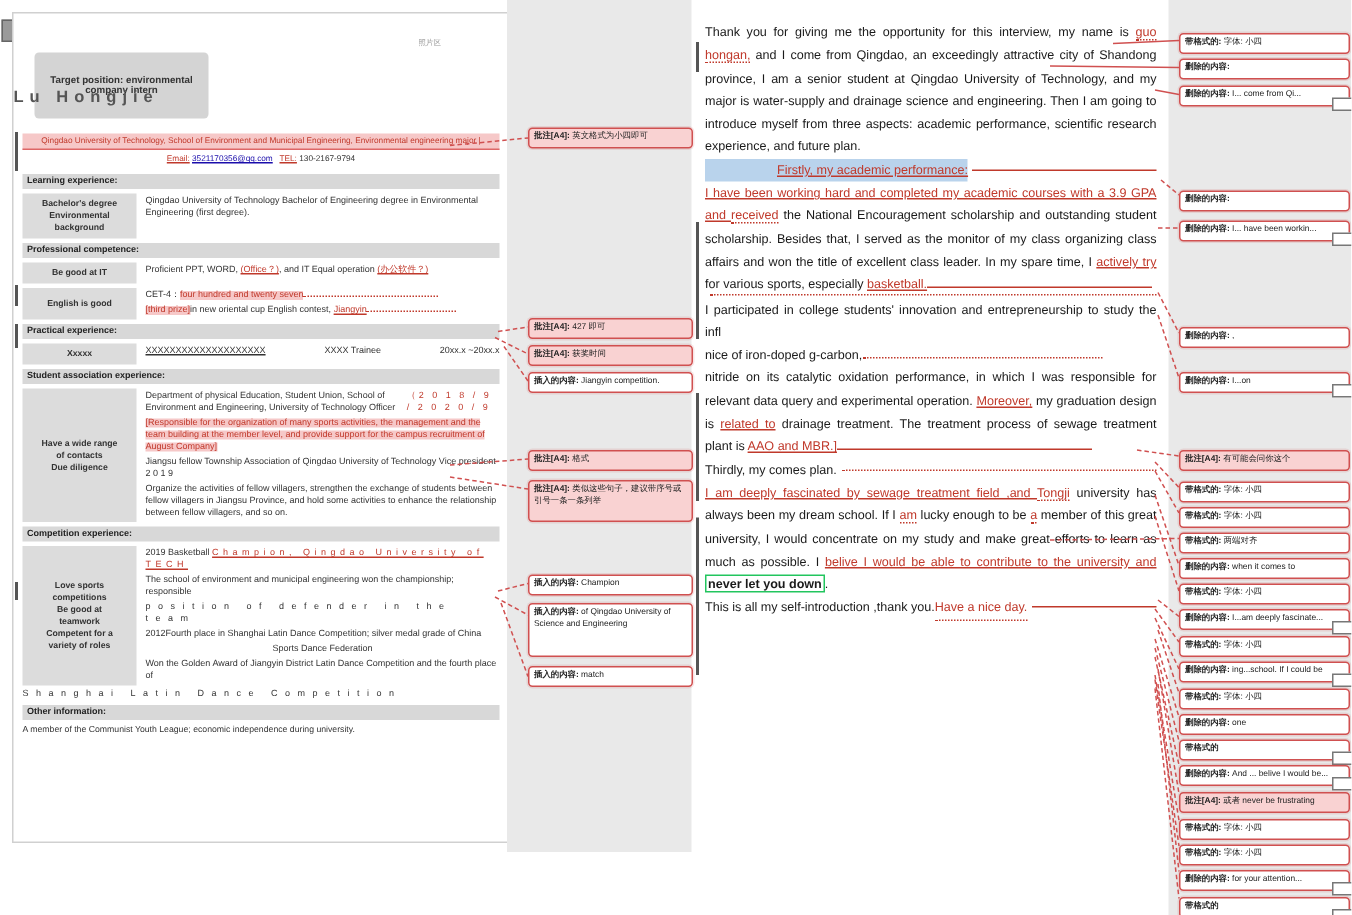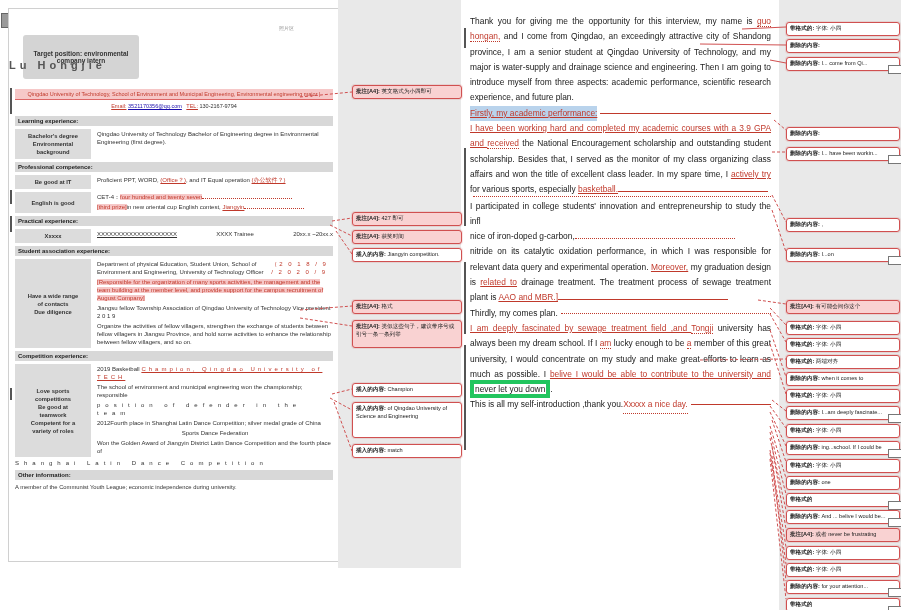"Firstly, my academic performance:" .bluehl { padding-left: none -> 48px }
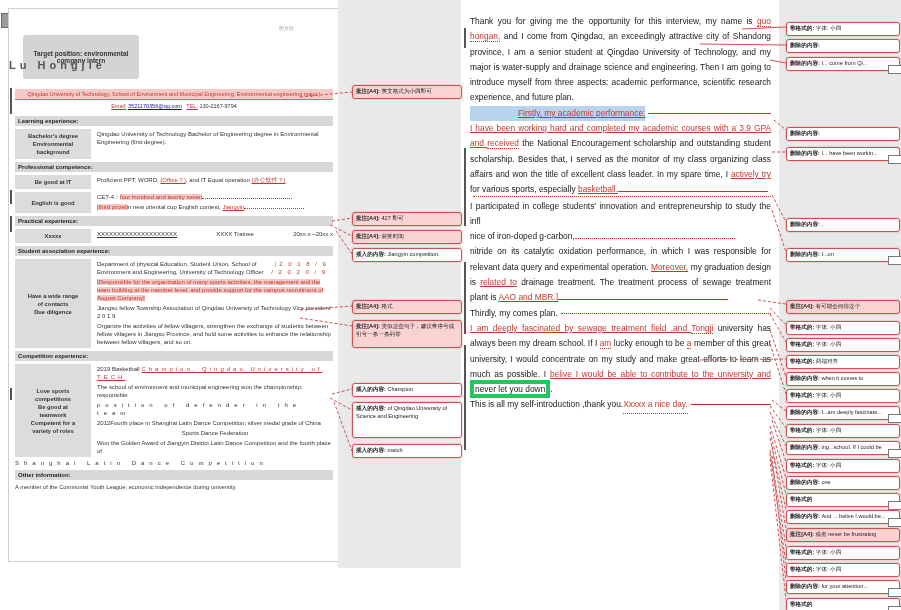"never let you down" .redbox { border: 4px solid #22c55e -> 1px solid #22c55e; font-weight: none -> bold }
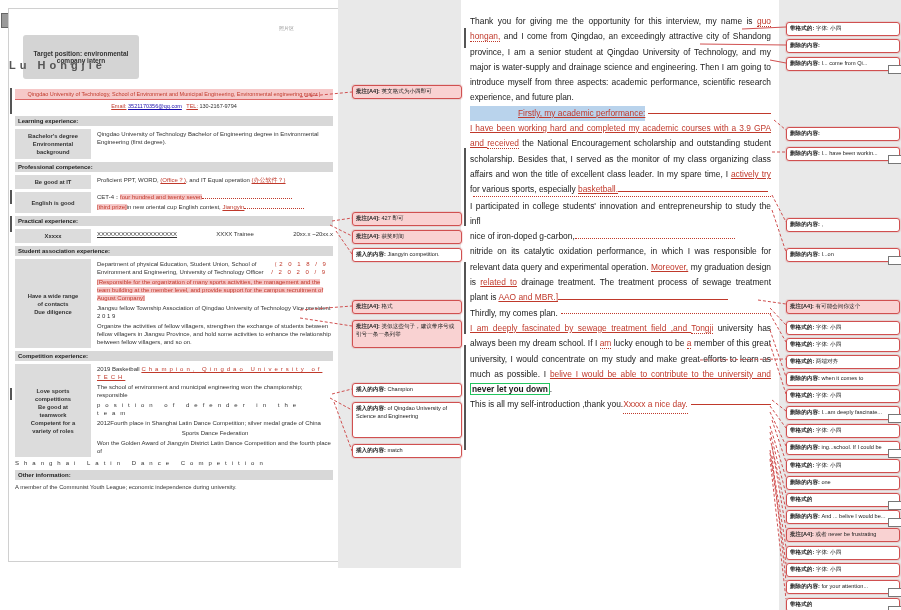"Xxxxx a nice day." span.redw { text: Xxxxx -> Have }
